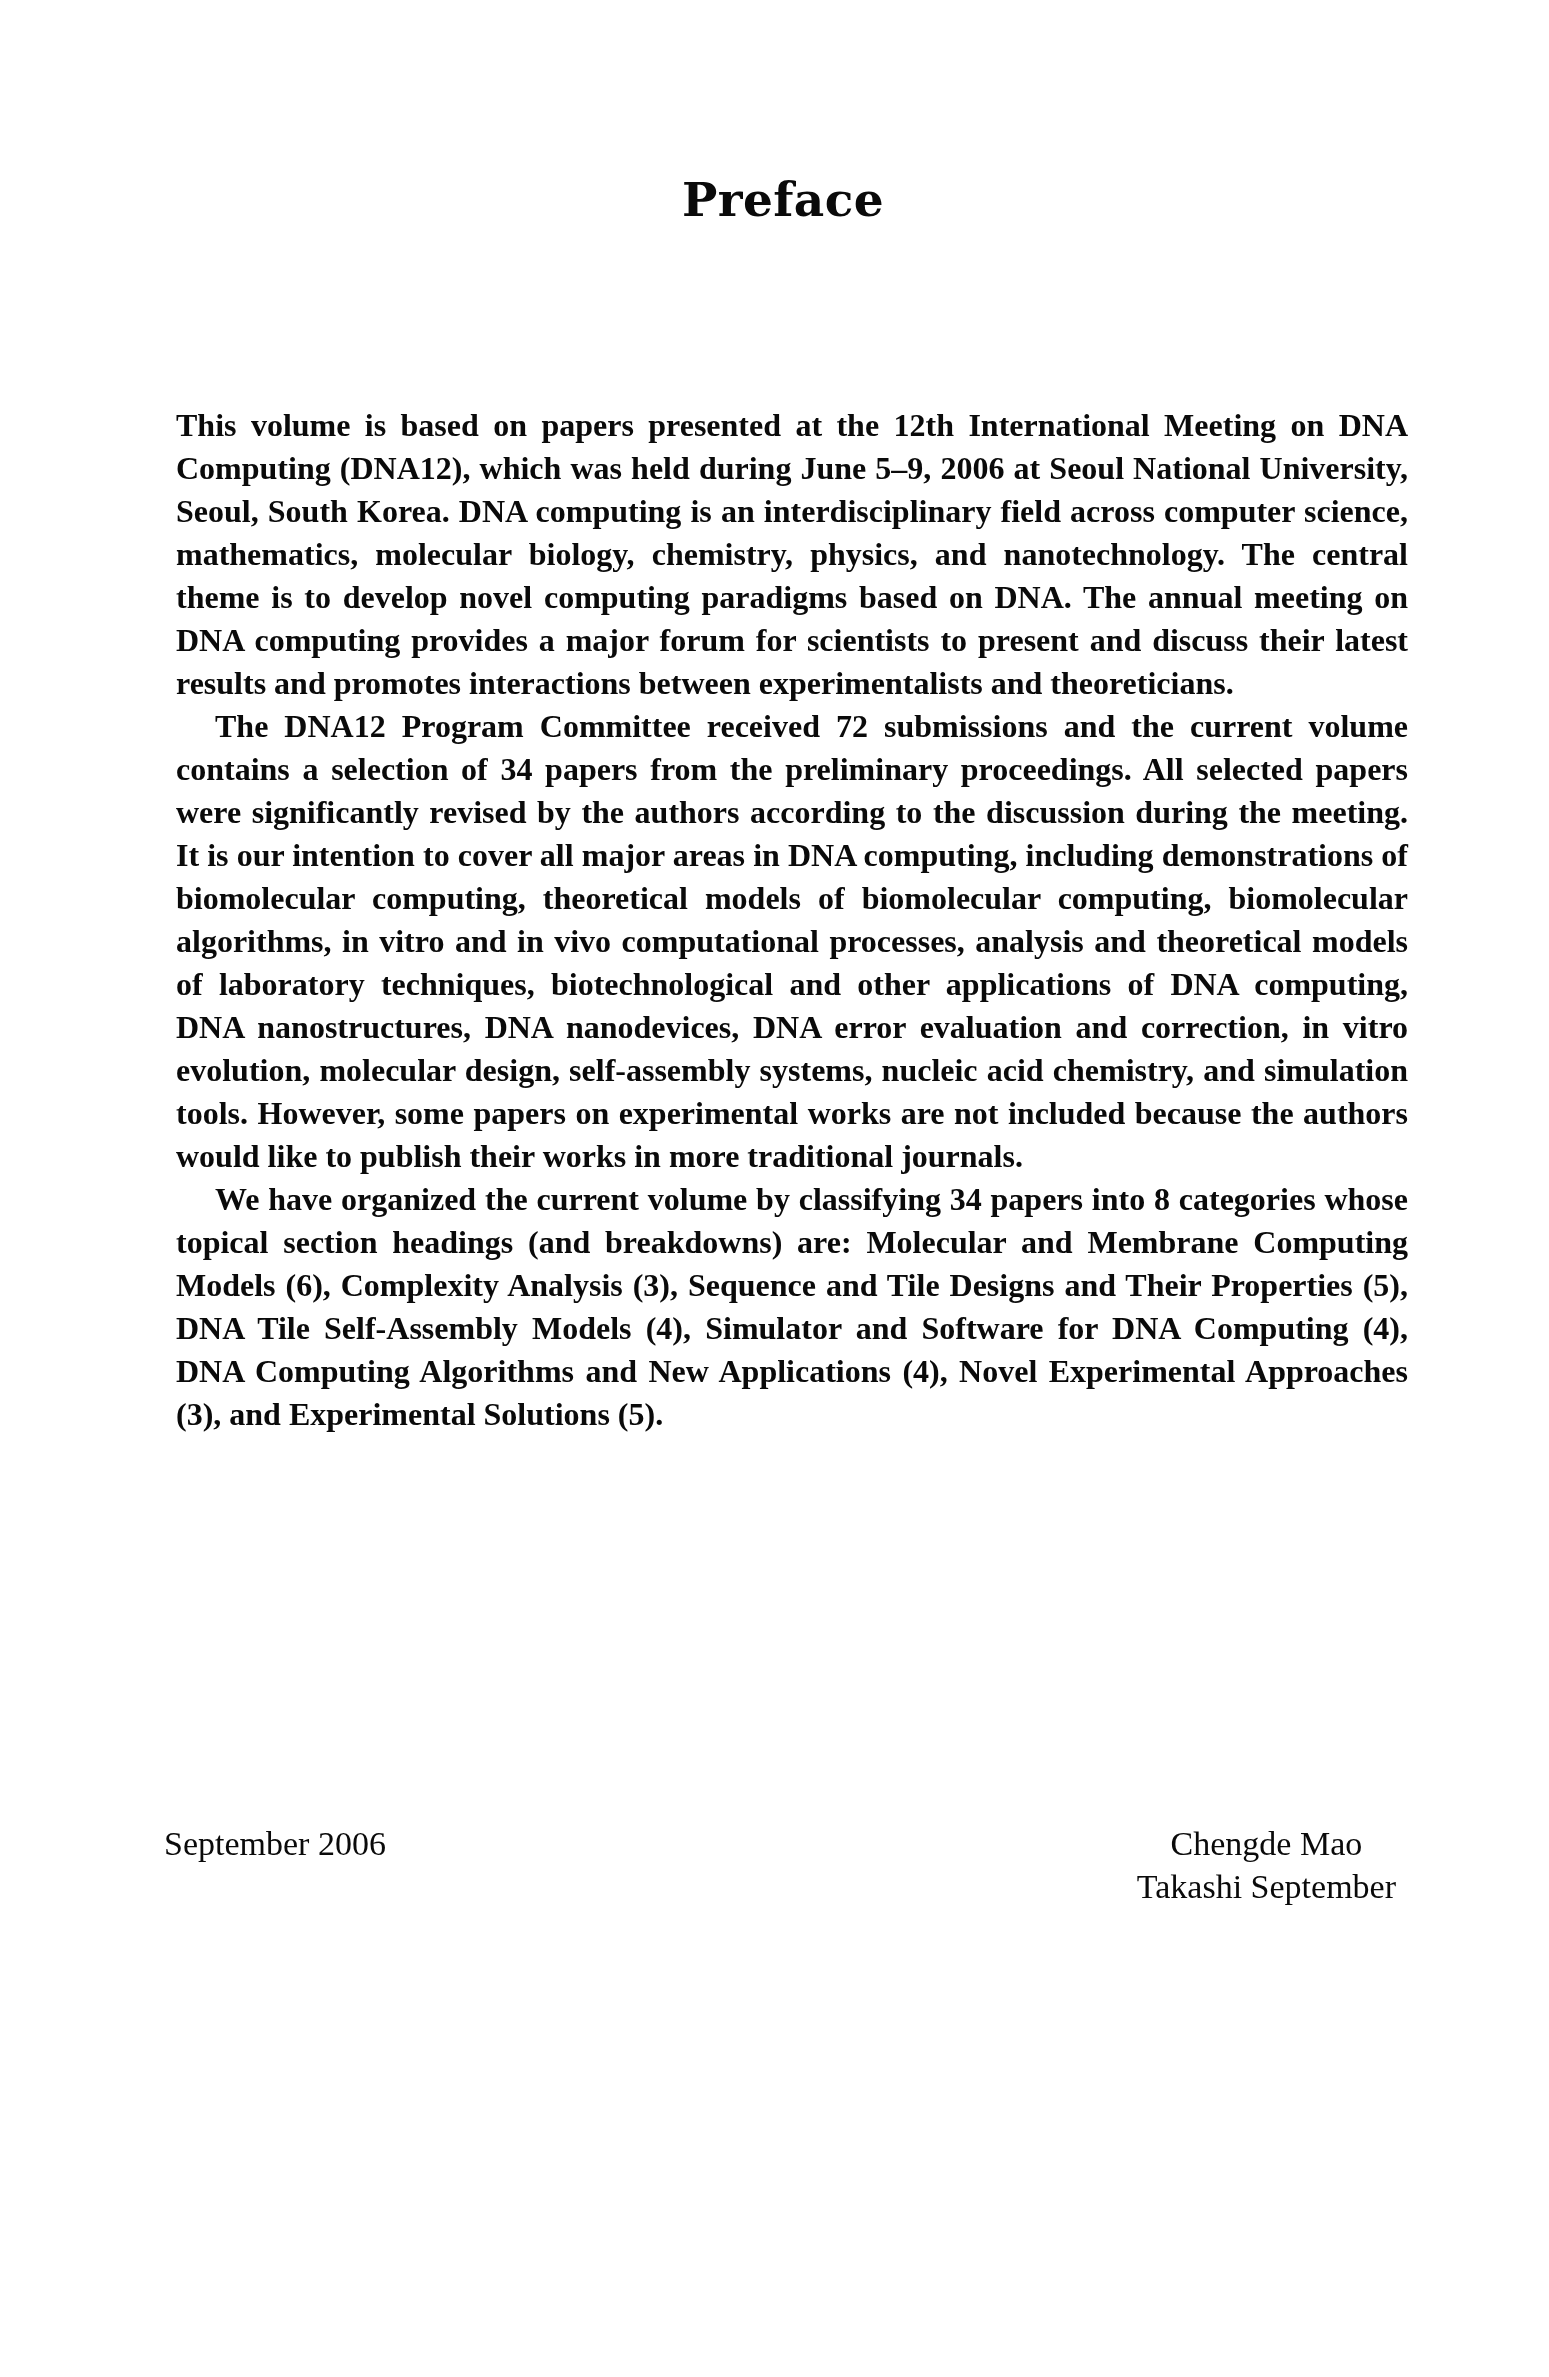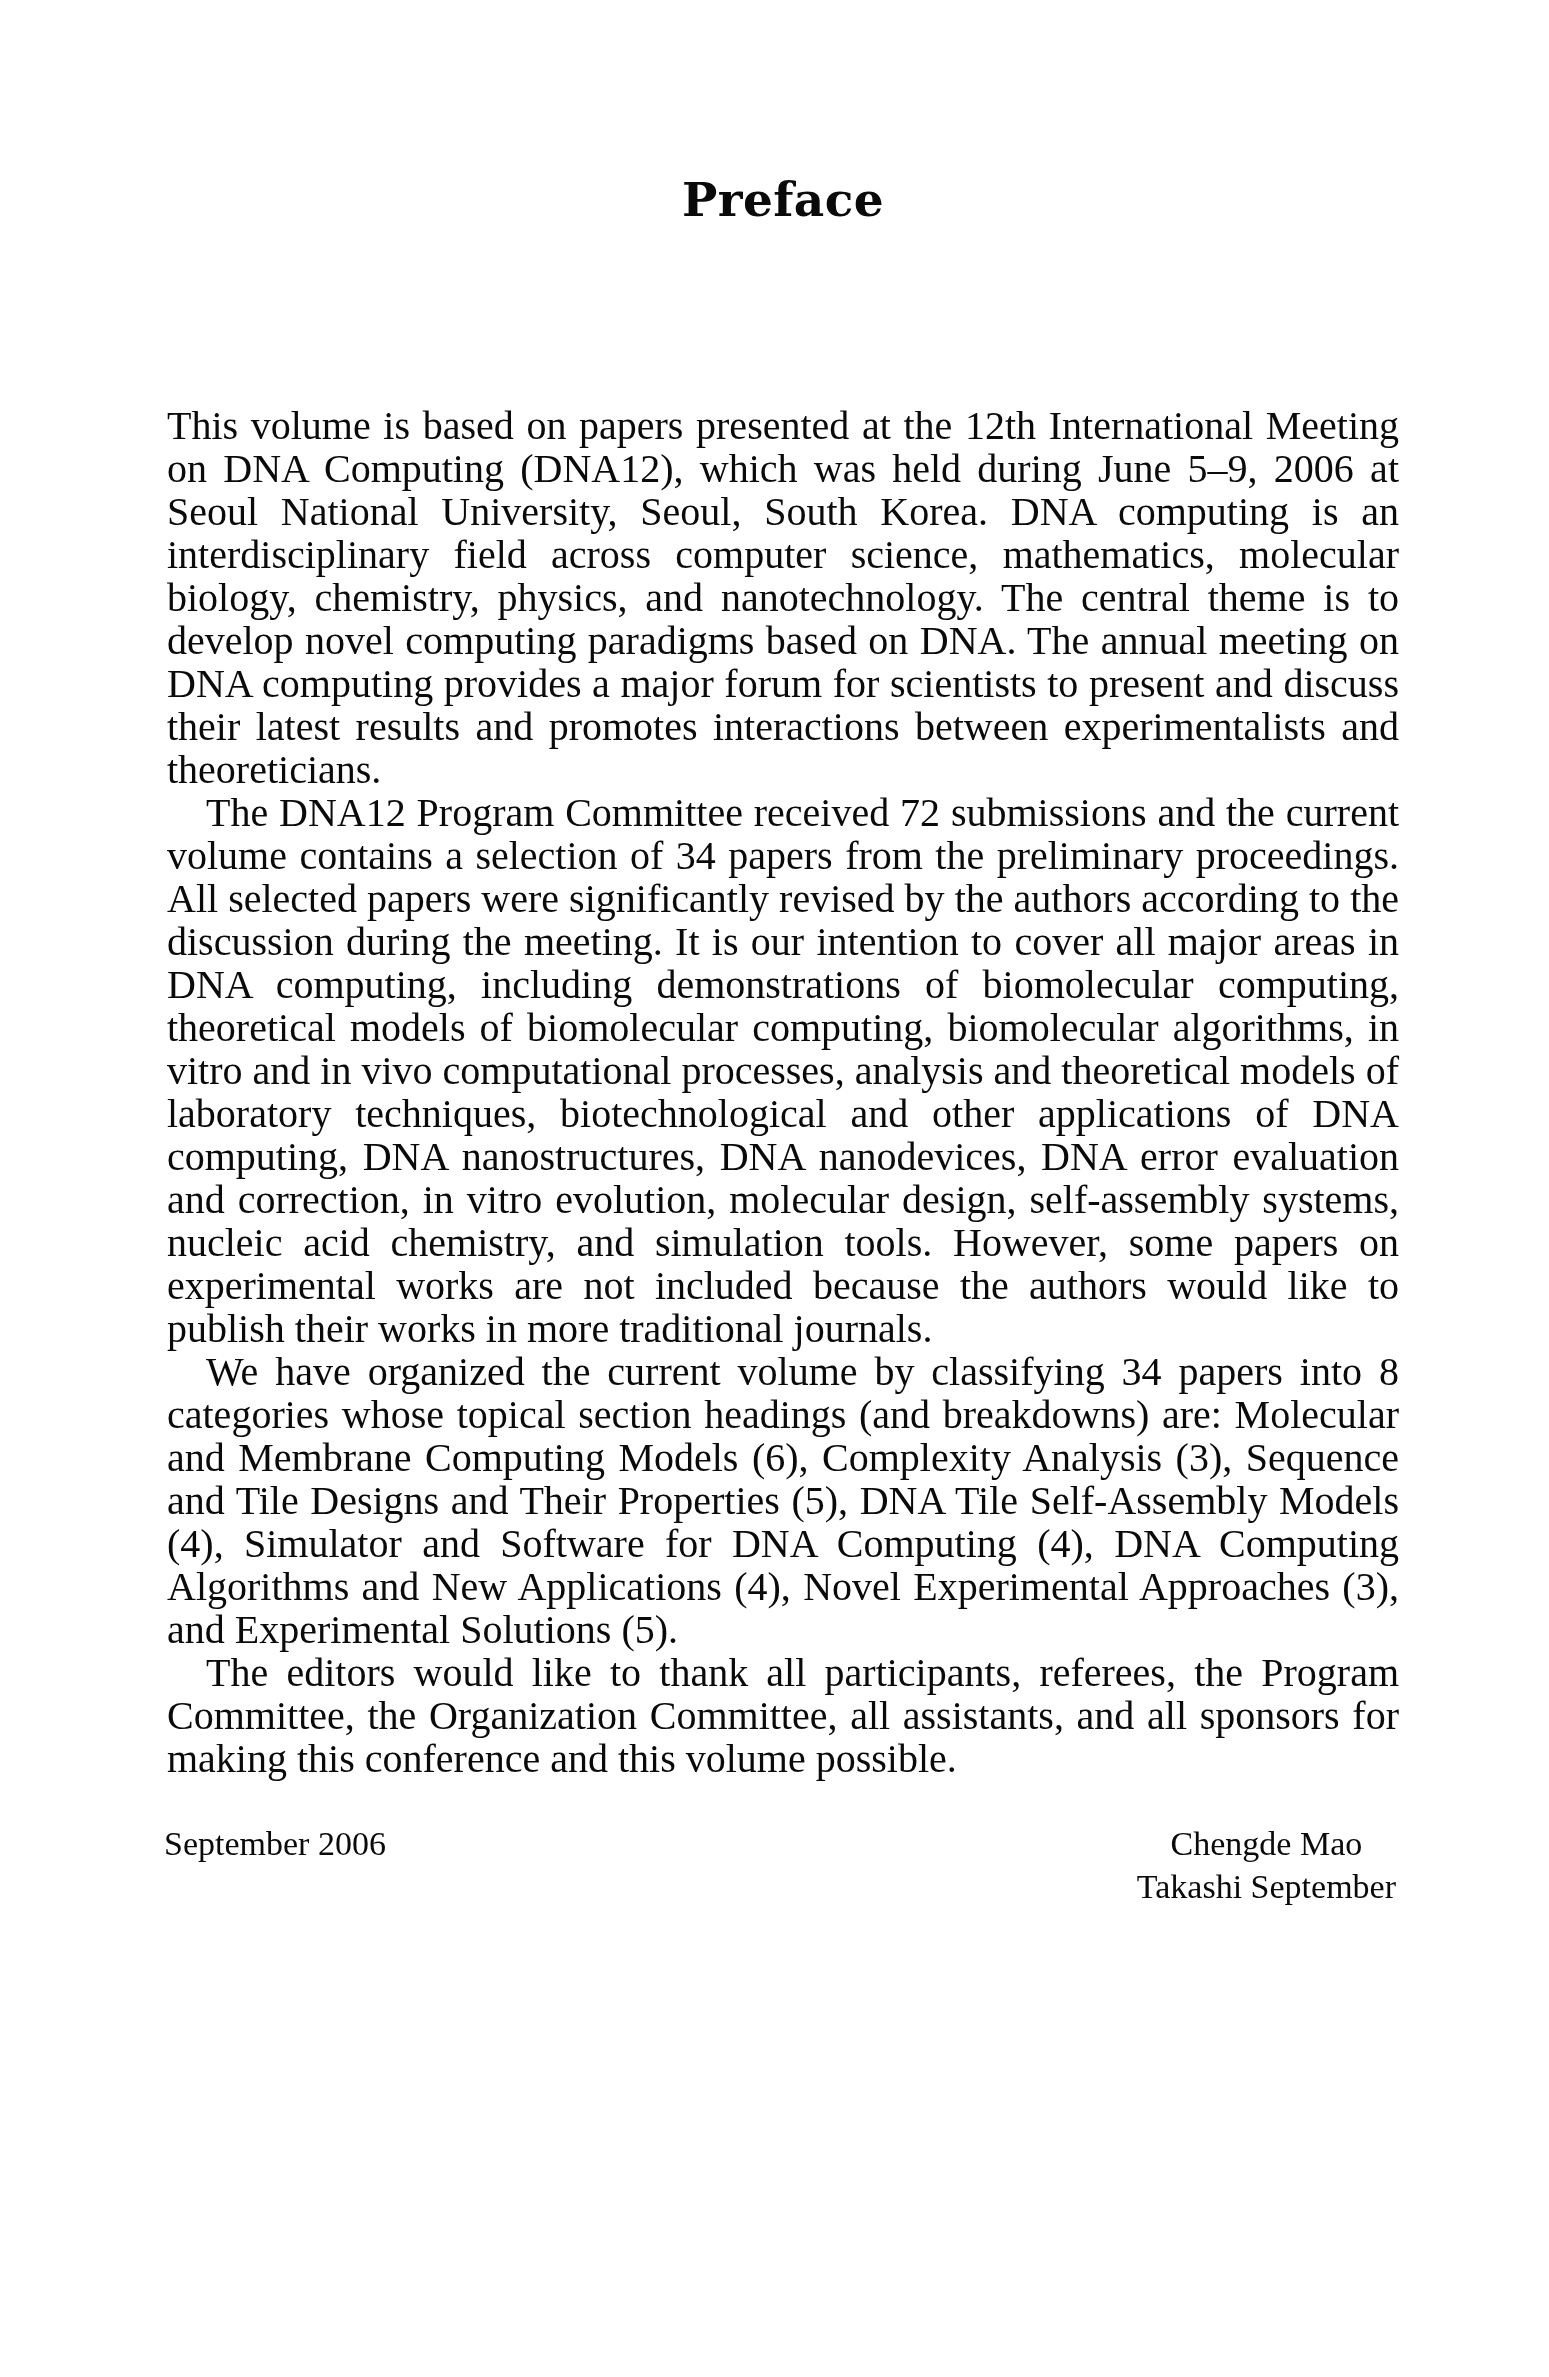"This volume is based on" .body { font-size: 40px -> 32px; font-weight: none -> bold; left: 3px -> 12px }
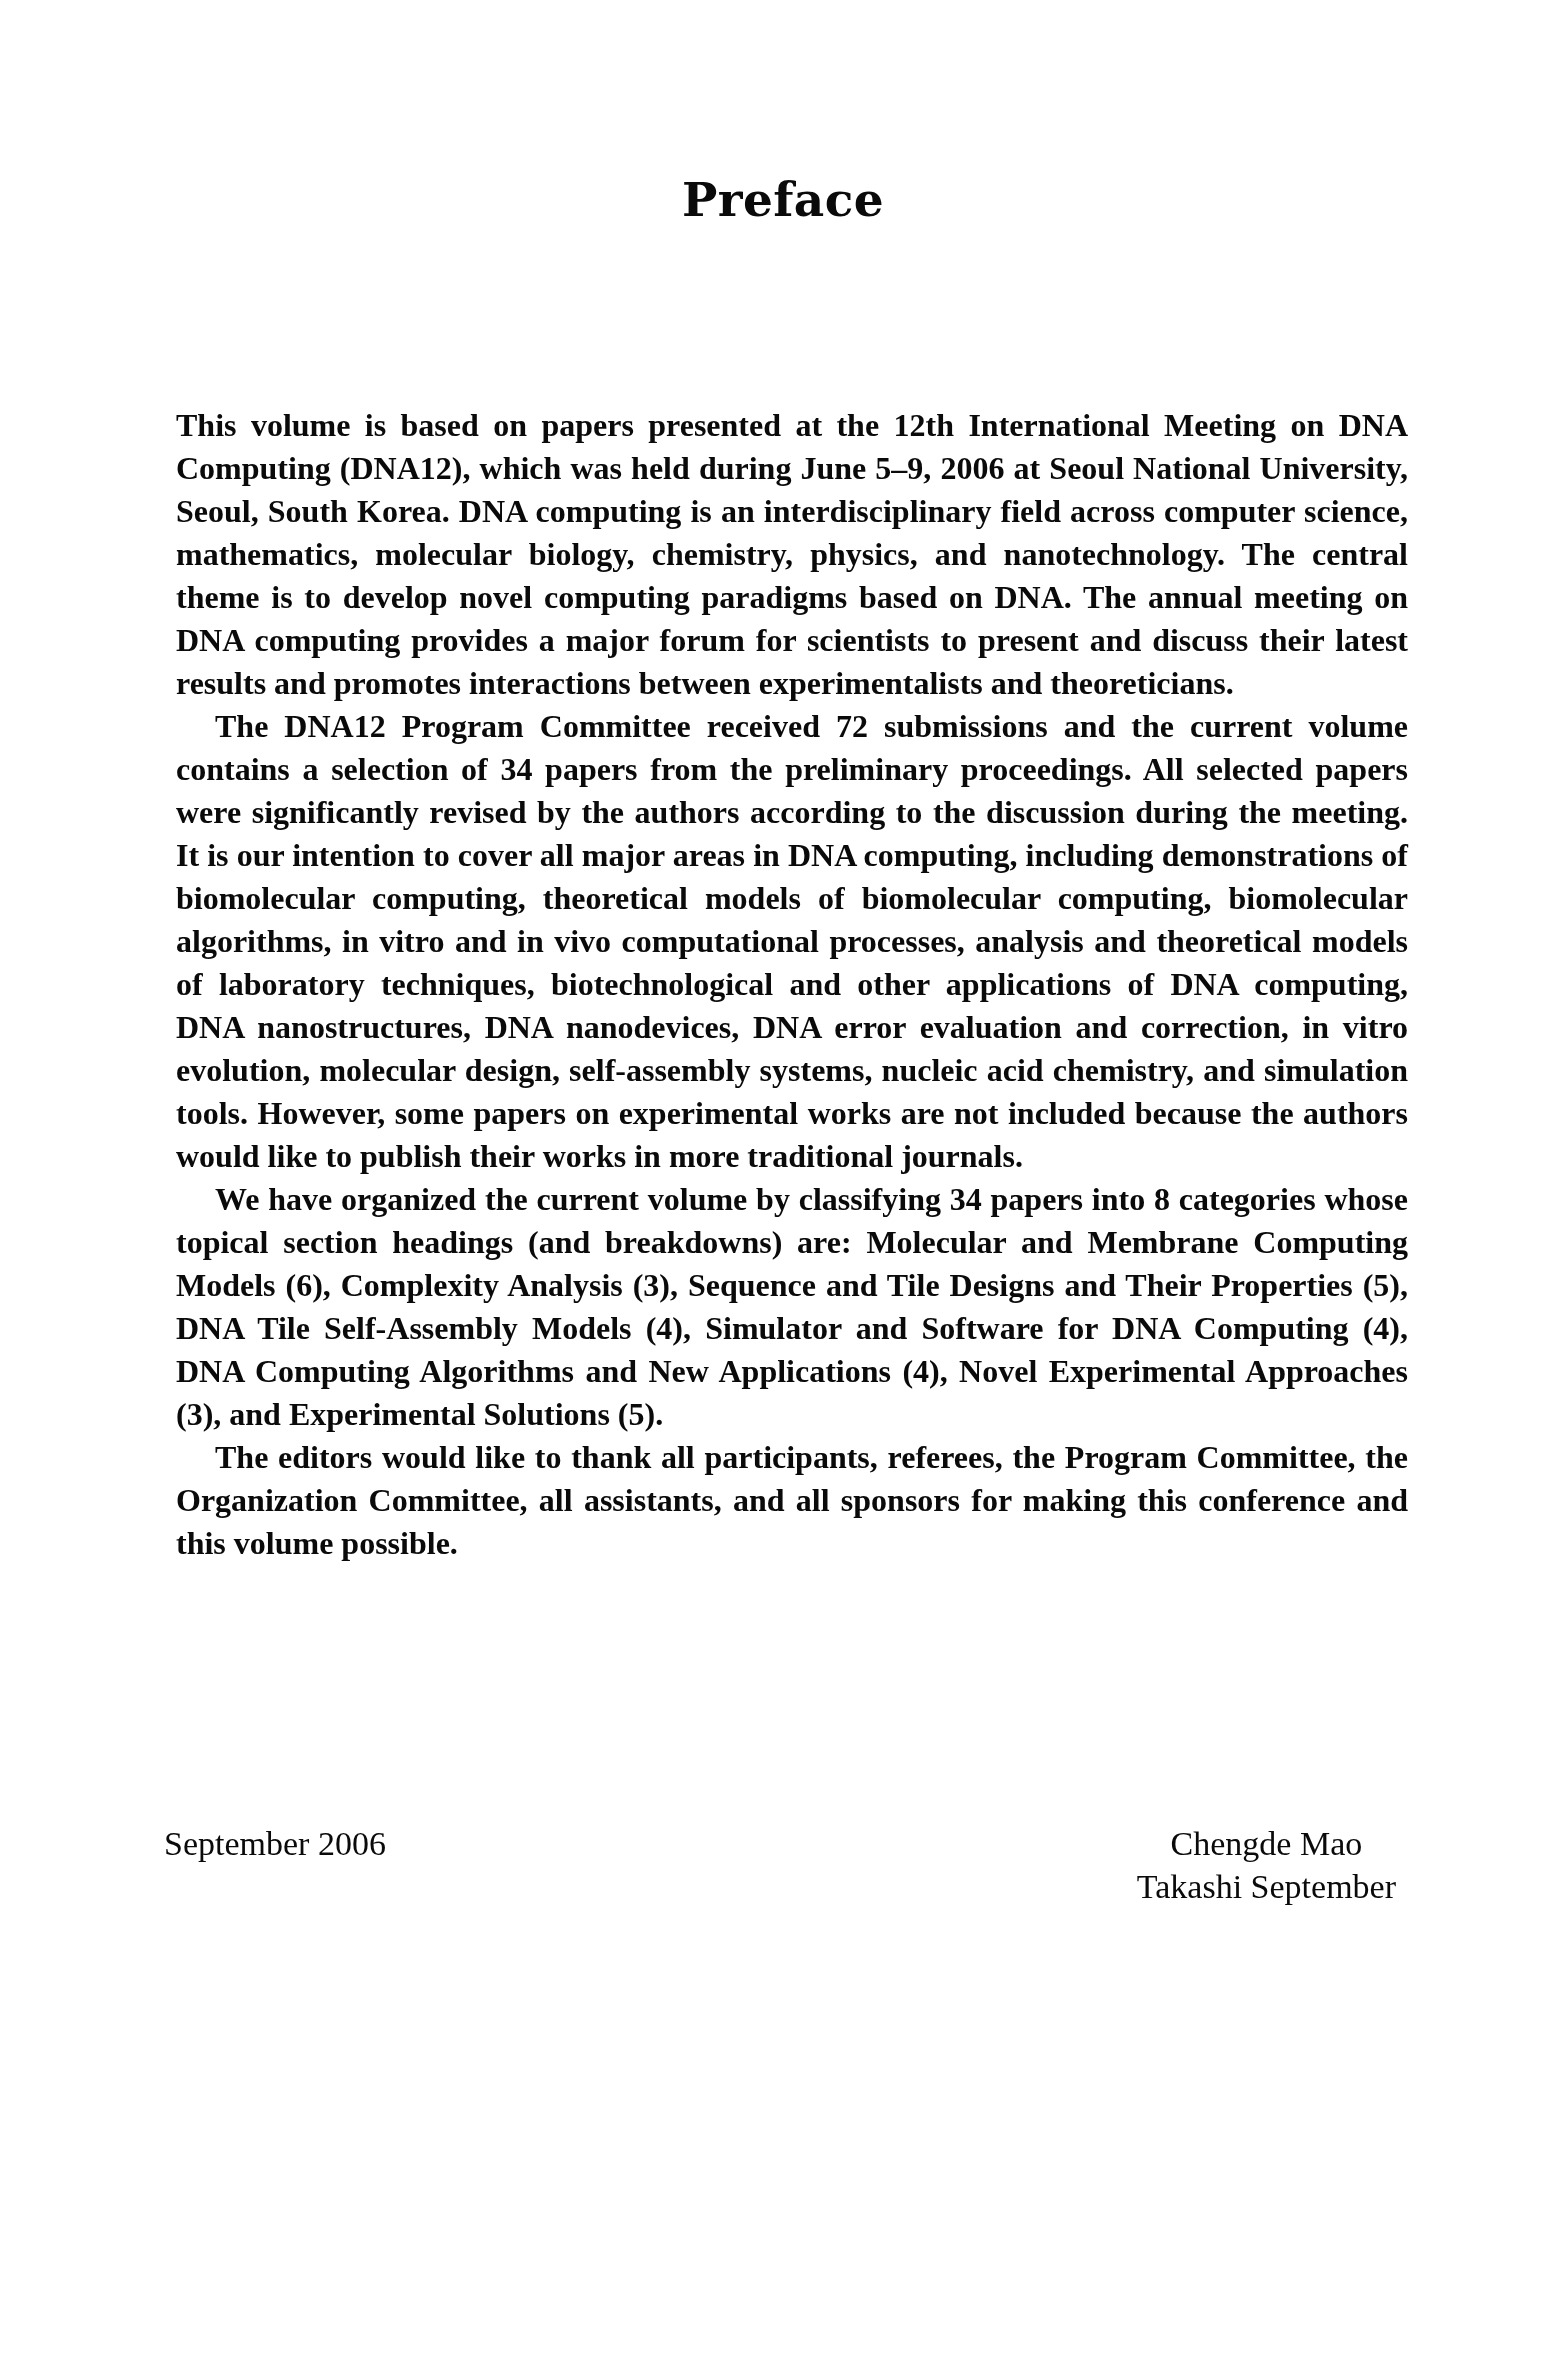"The editors would like to" p { html: <p>The editors would like to thank all participants, referees, the Program Committee, the Organization Committee, all assistants, and all sponsors for making this conference and this volume possible.</p> -> none }
